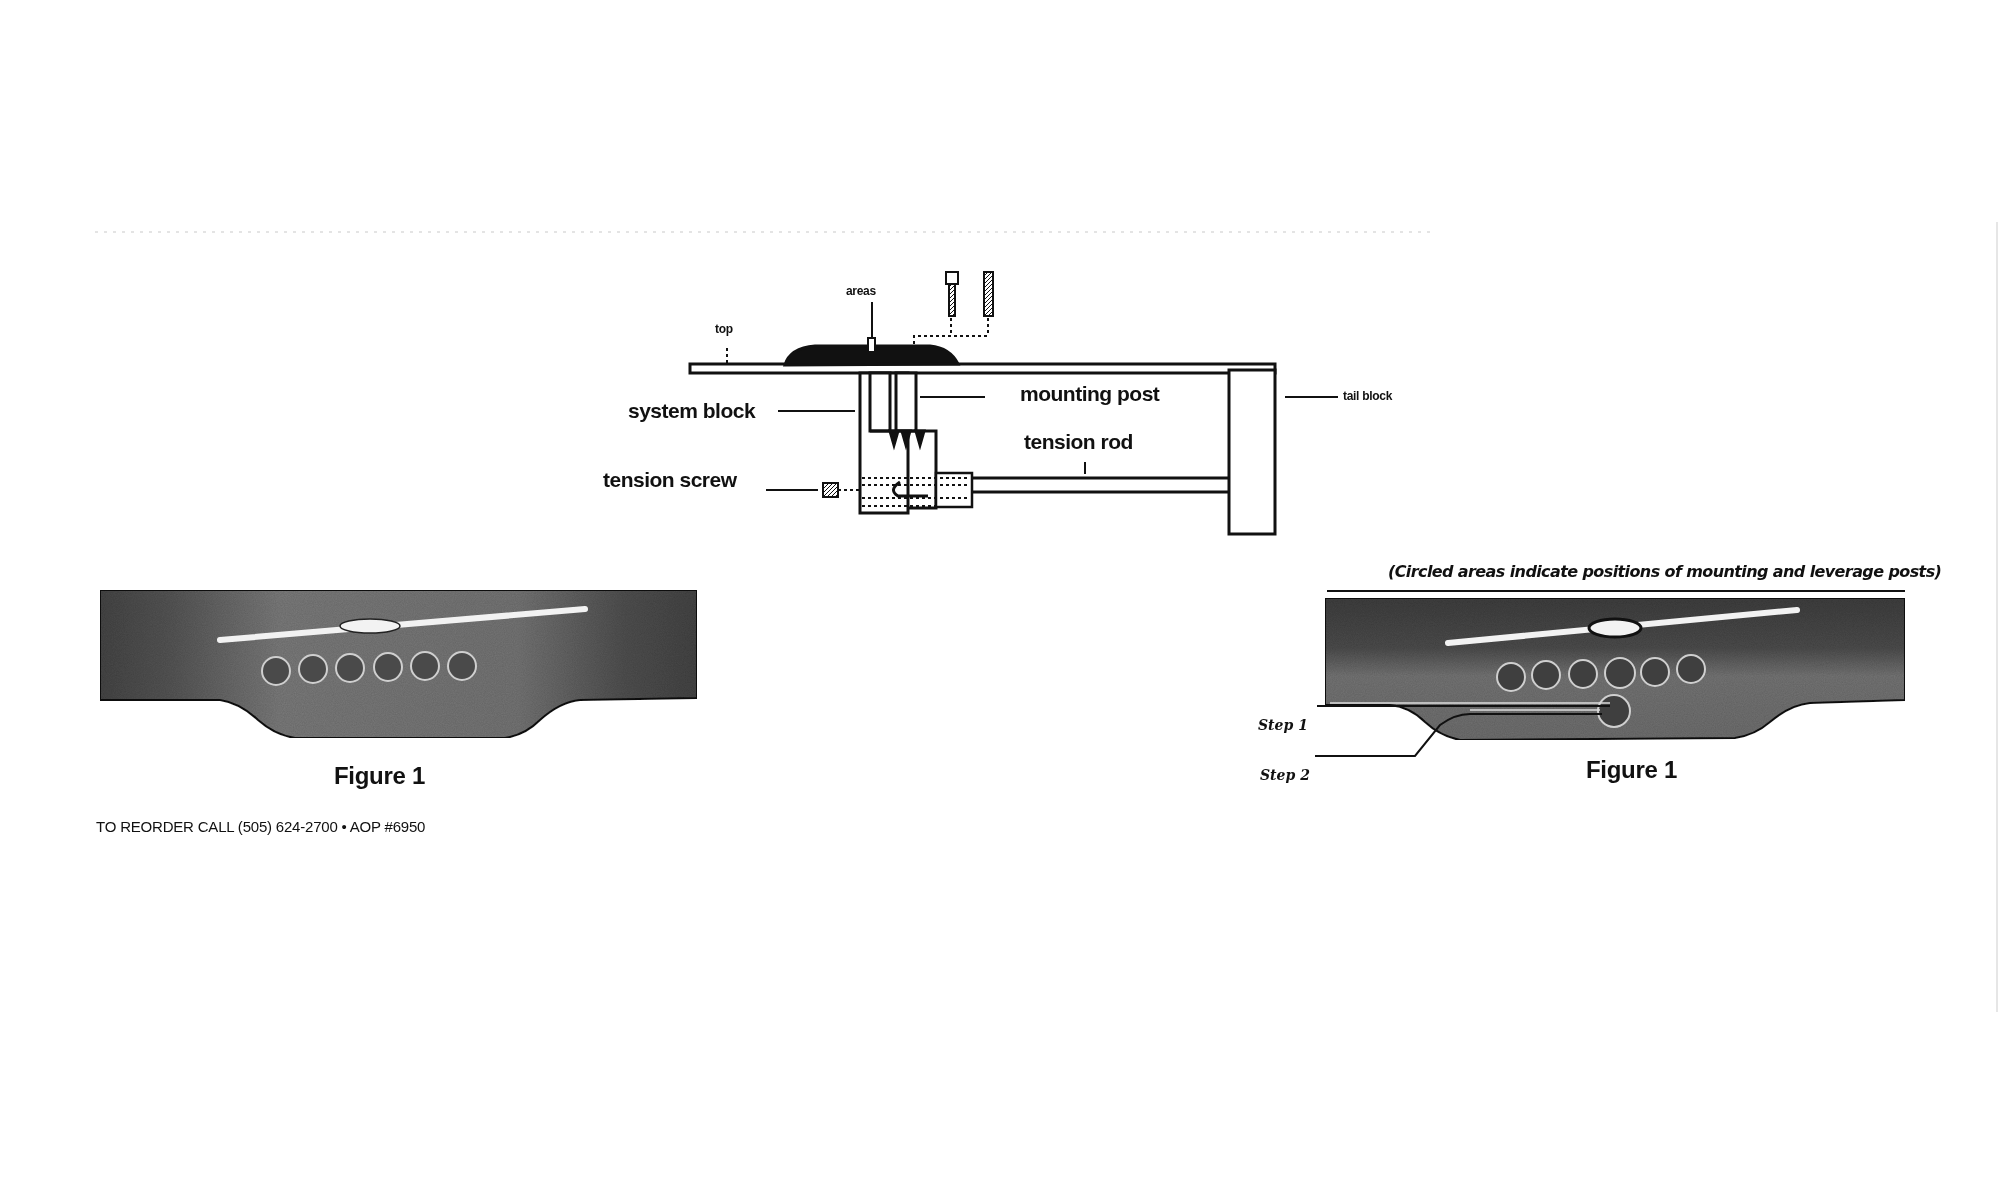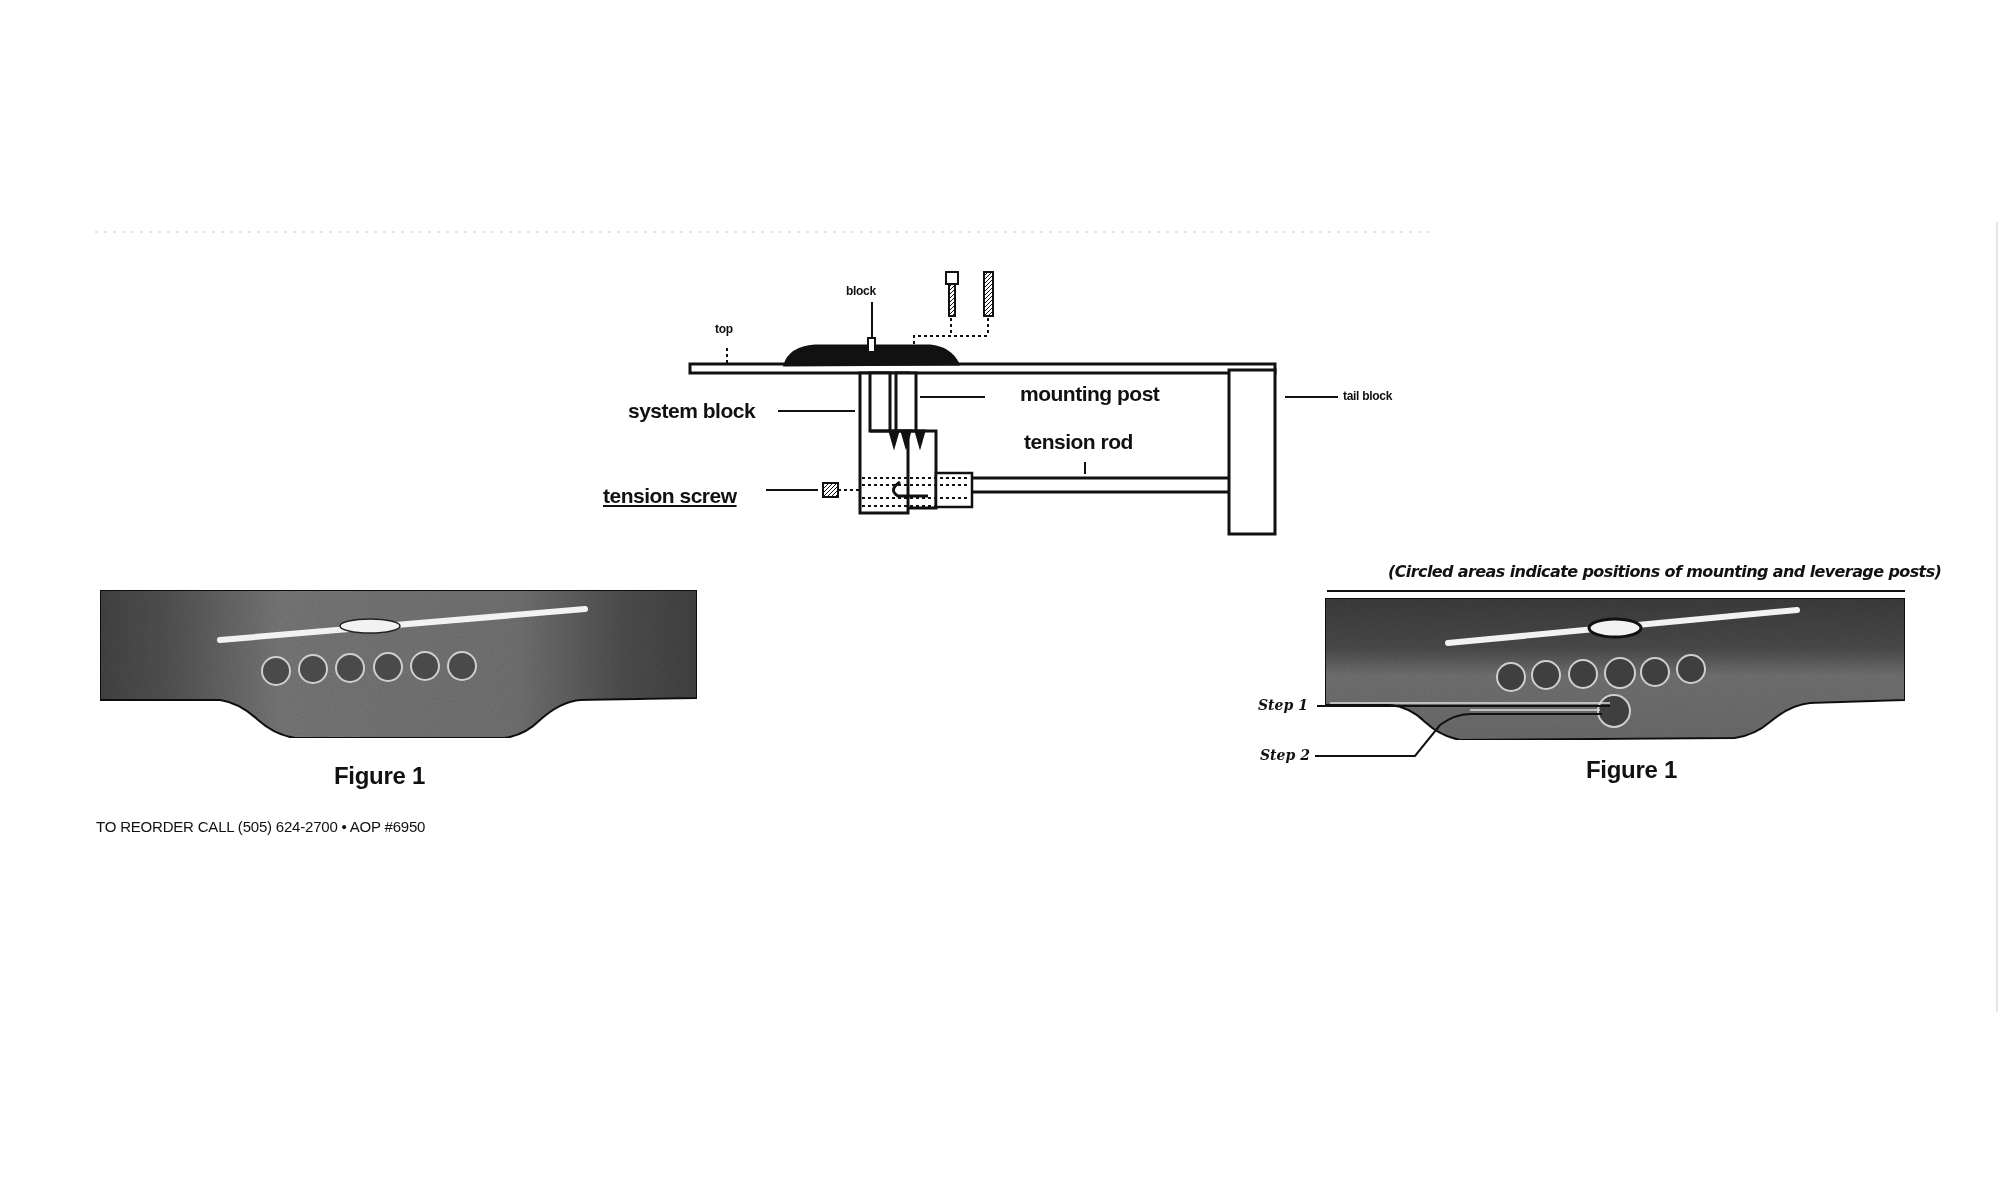"block" span.lbl { text: block -> areas }
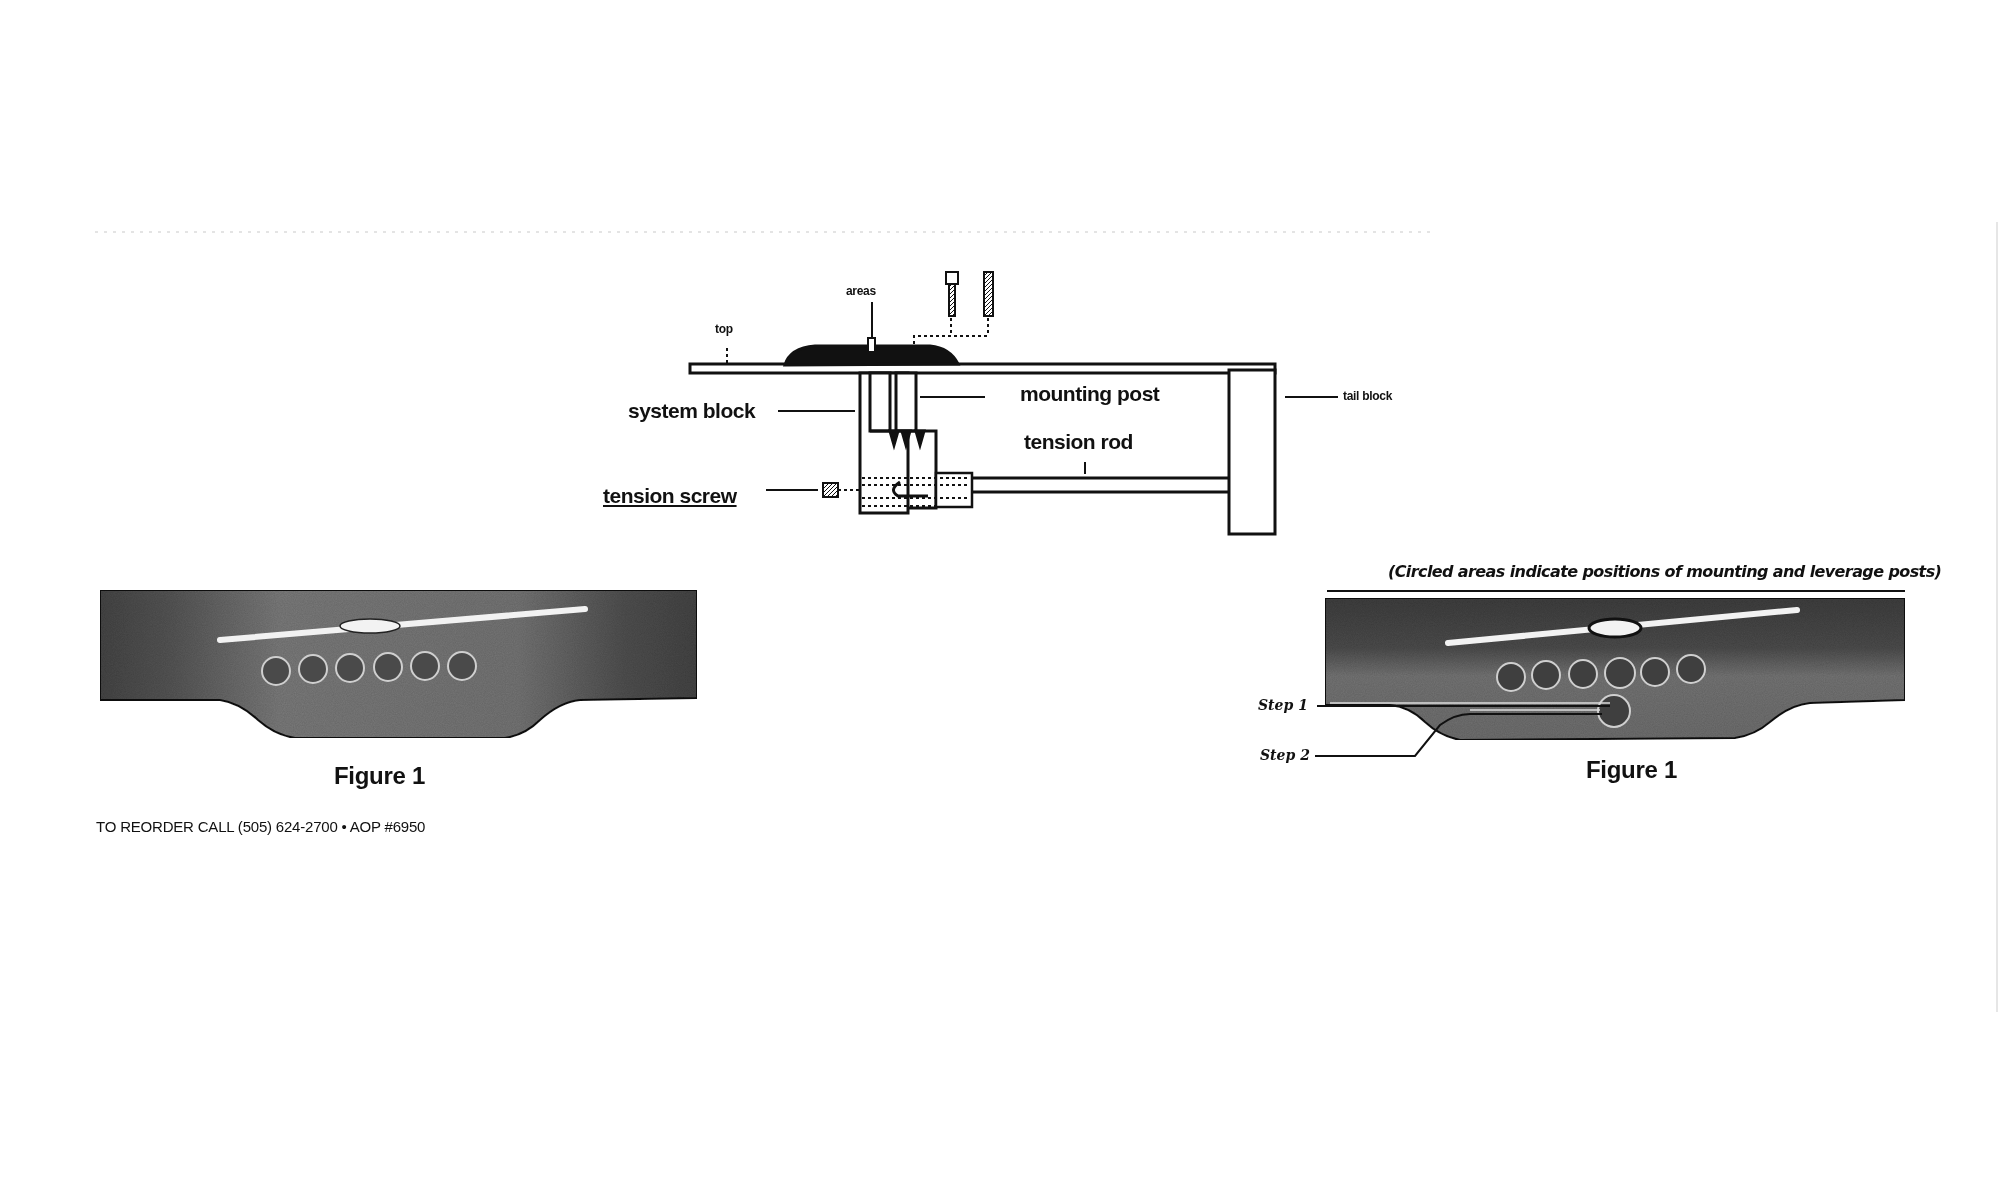"tension screw" span.lbl { text-decoration: underline -> none; top: 484px -> 468px }
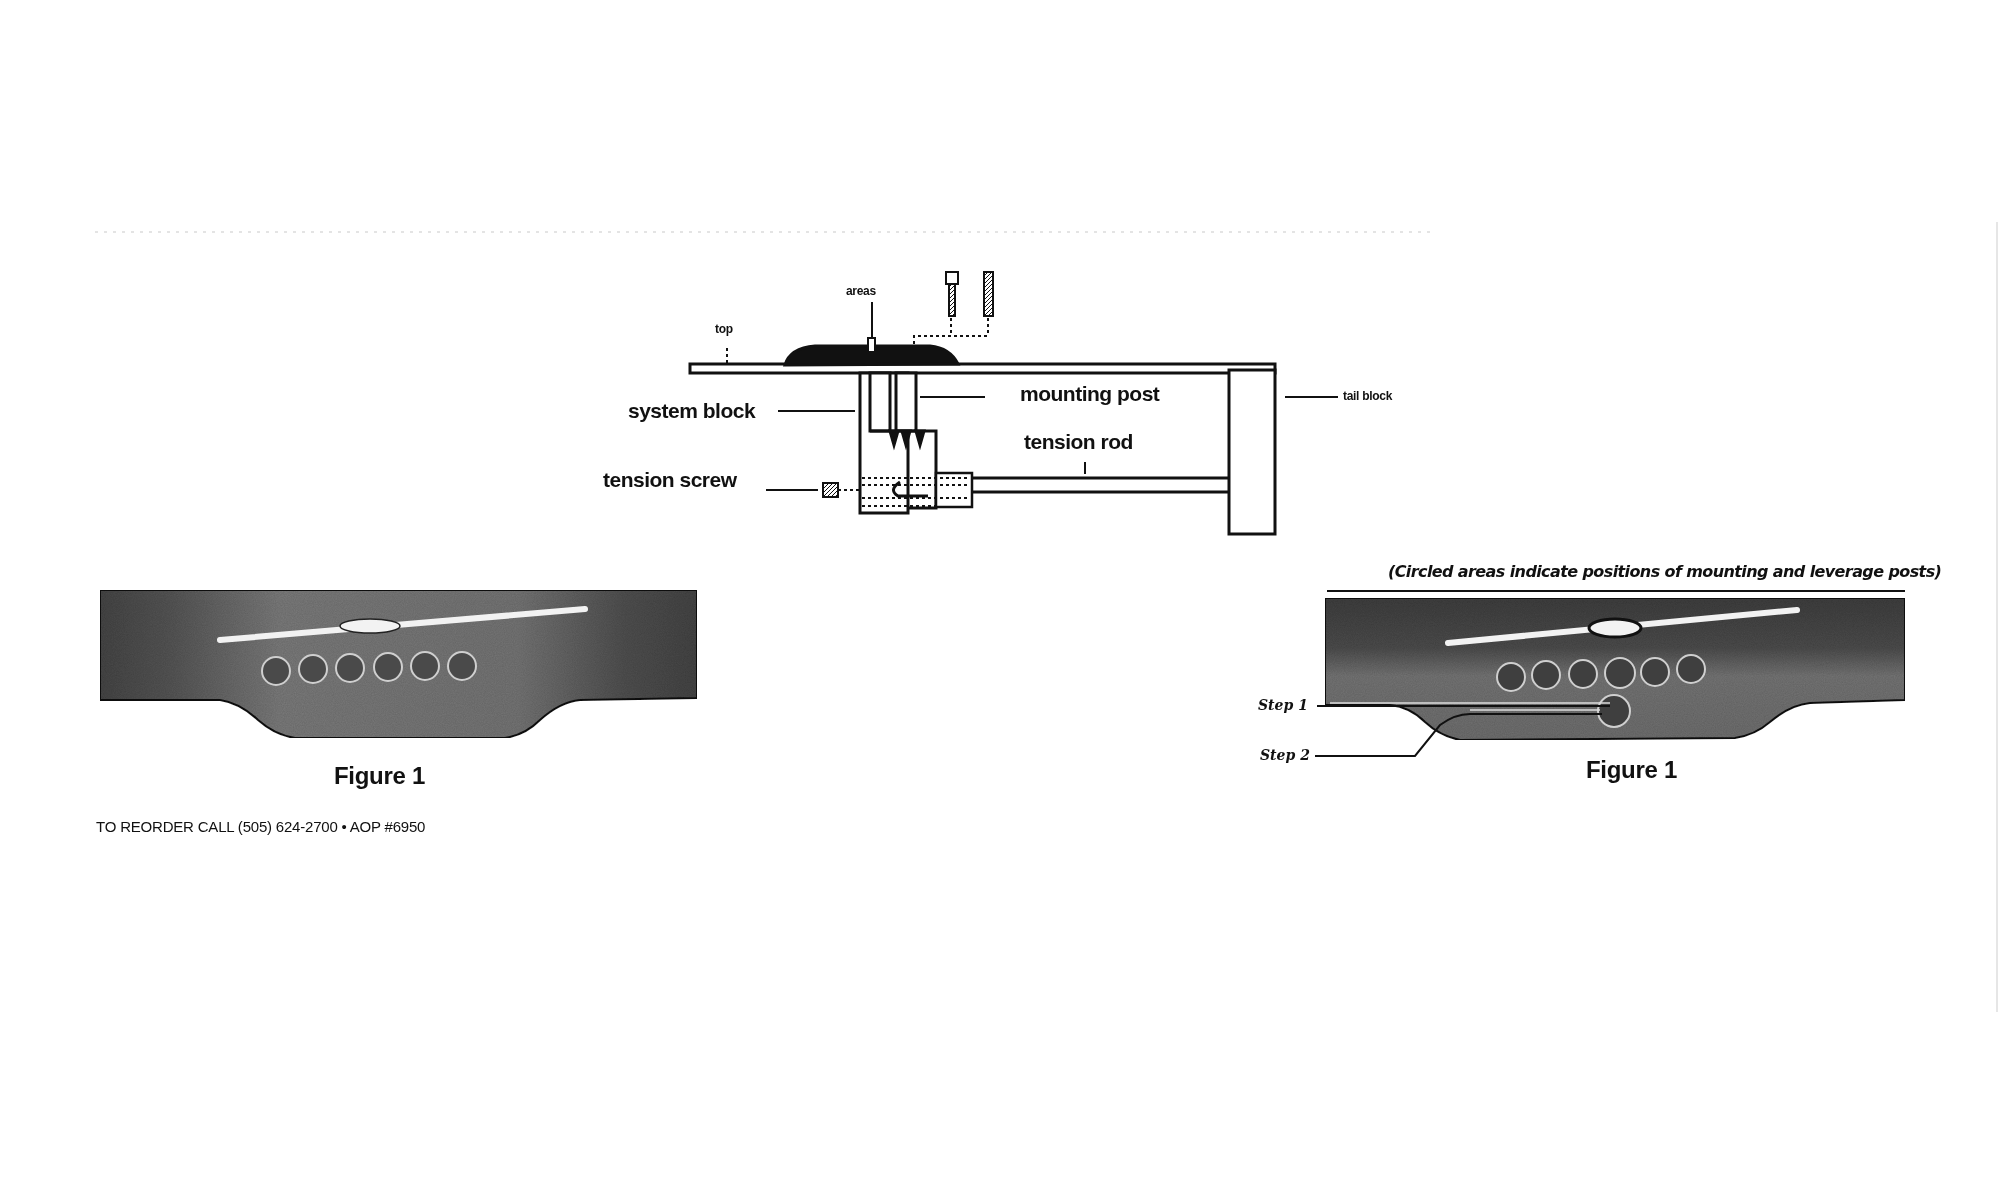"Step 1" .step { margin-top: none -> 20px }
